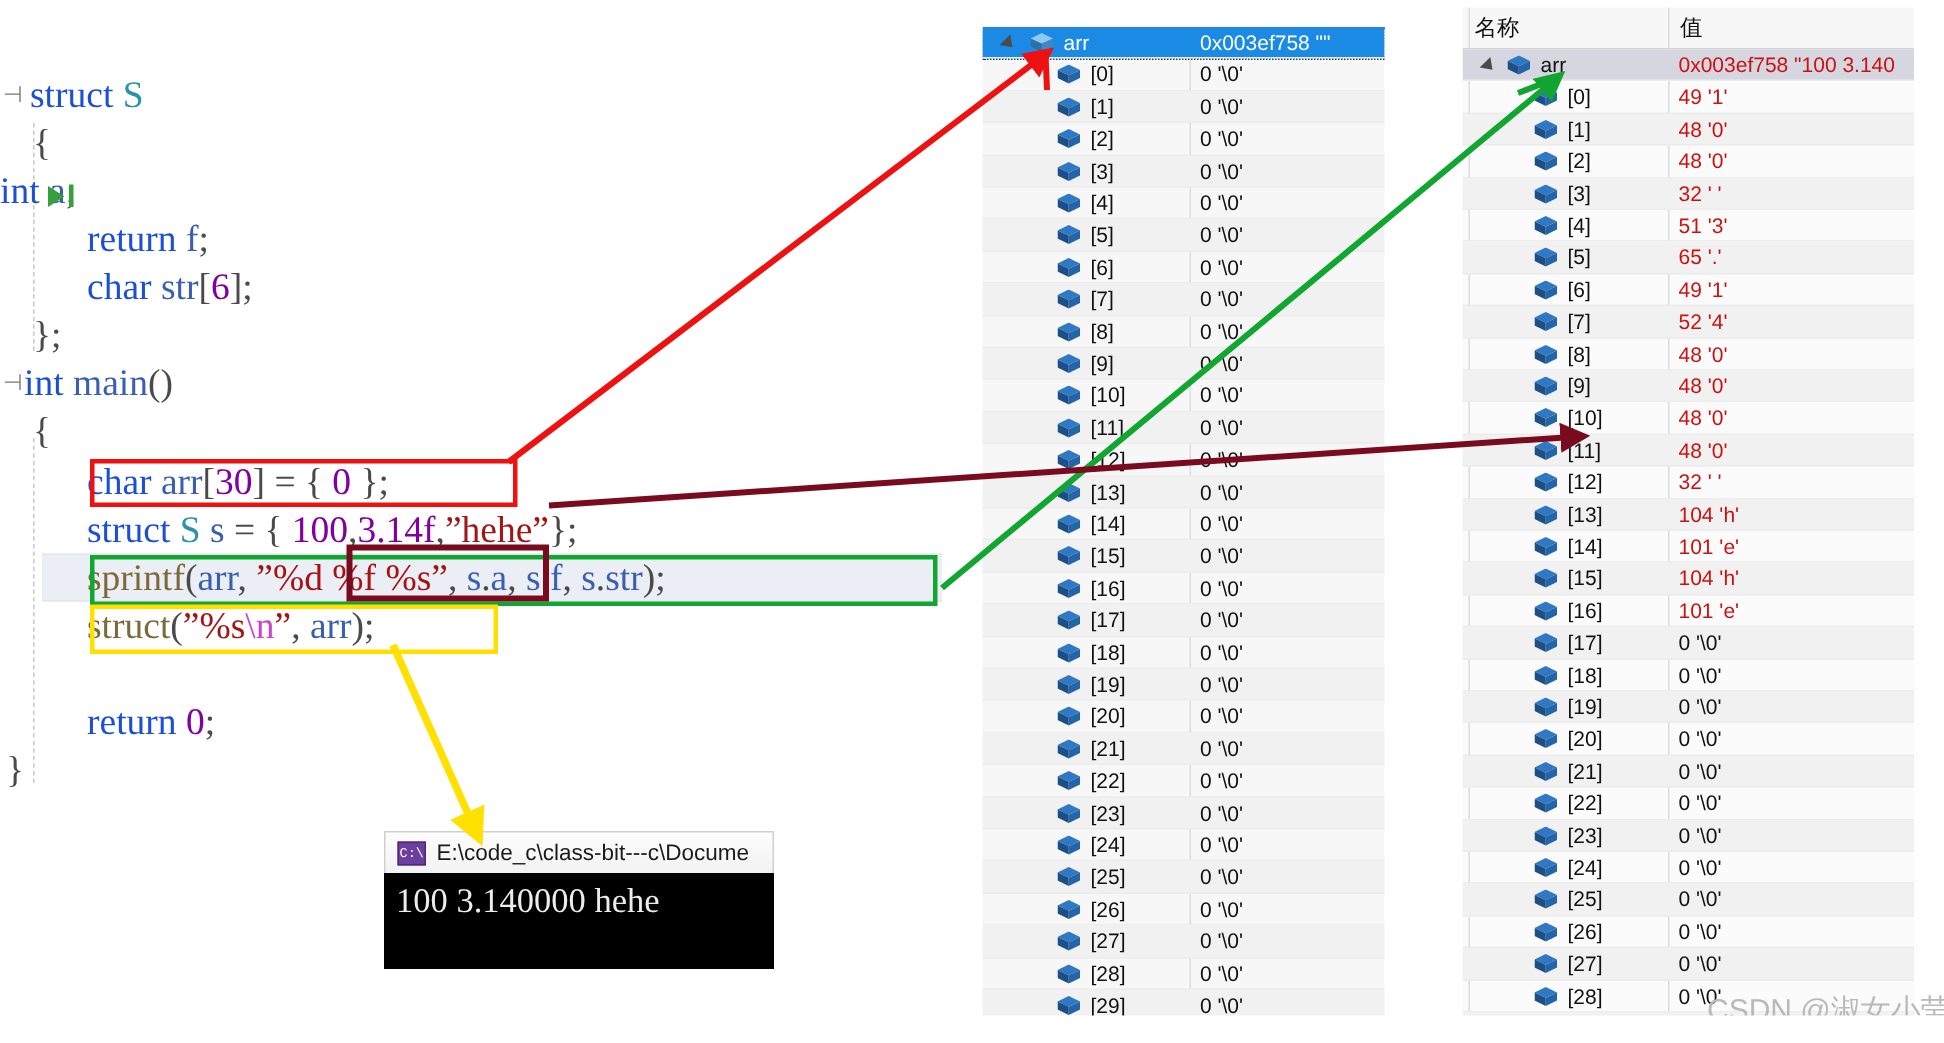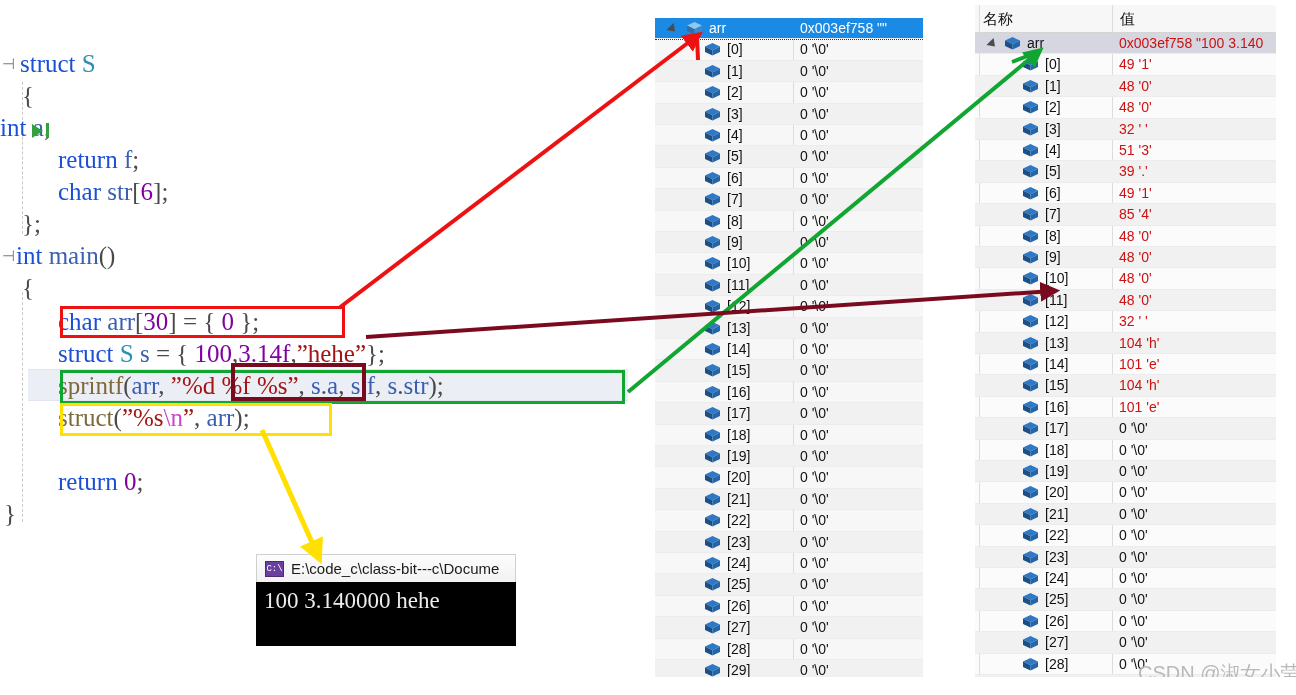"39 '.'" span.w-val { text: 39 -> 65 }
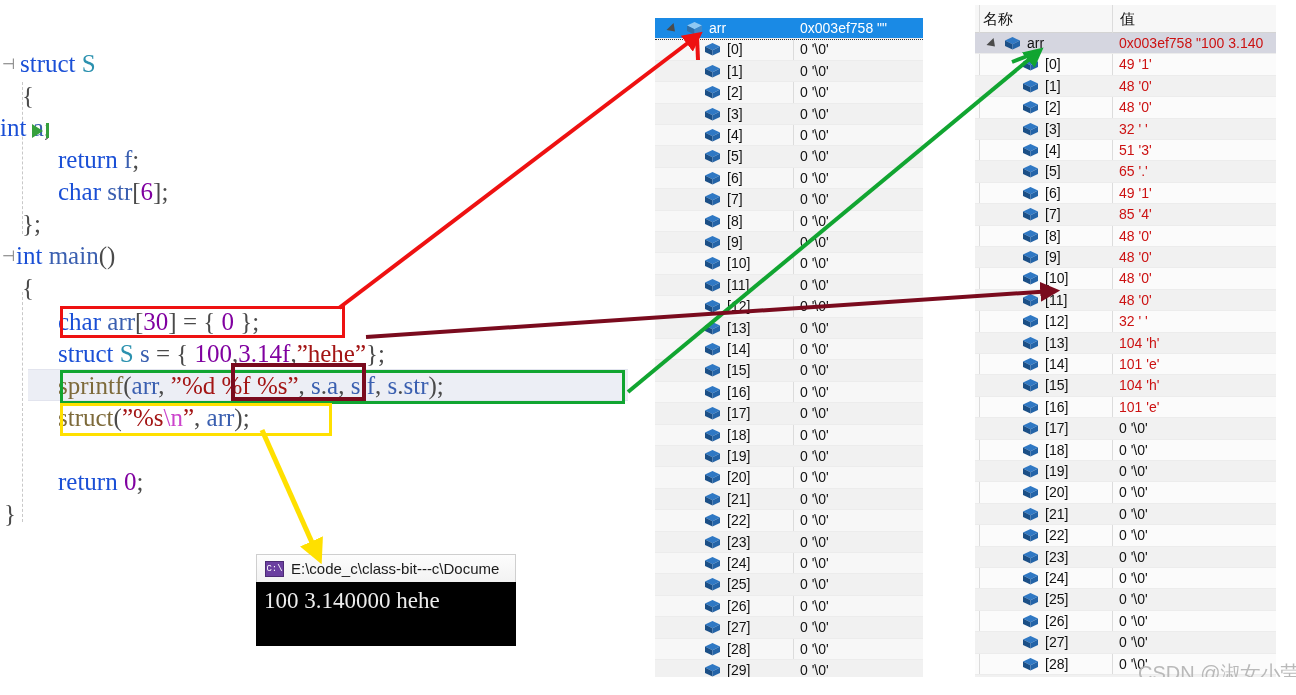"85 '4'" span.w-val { text: 85 -> 52 }
